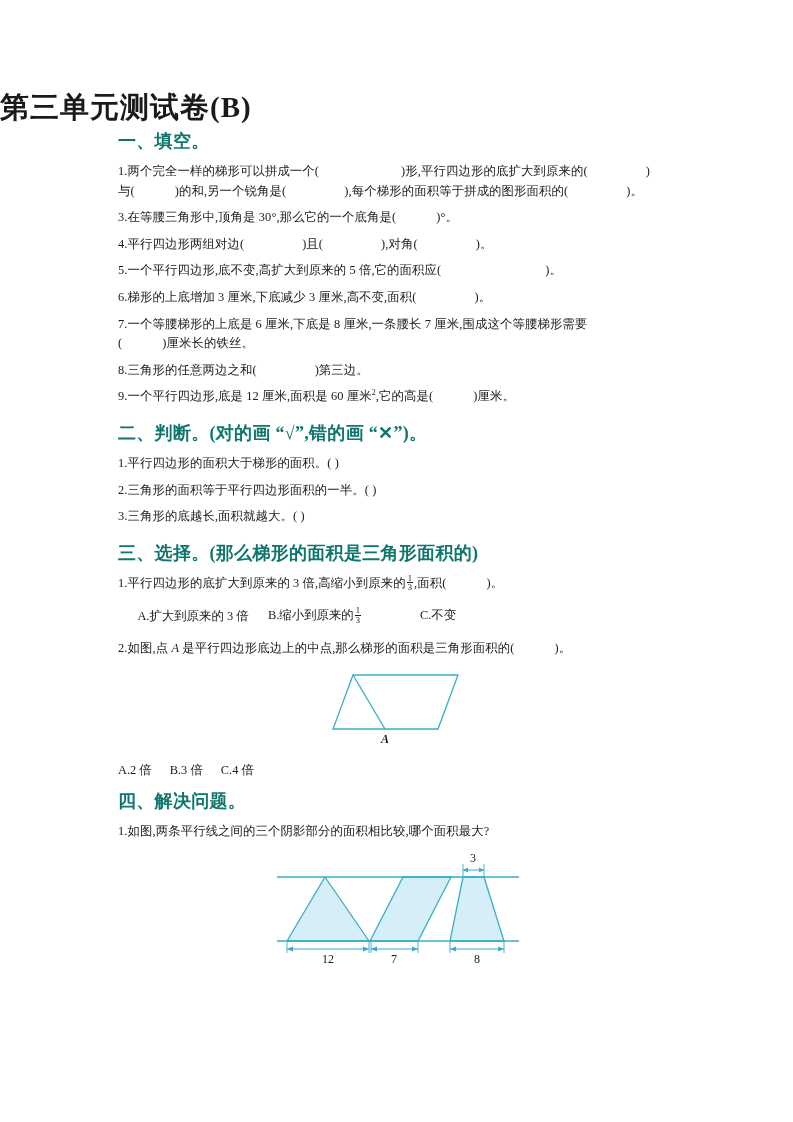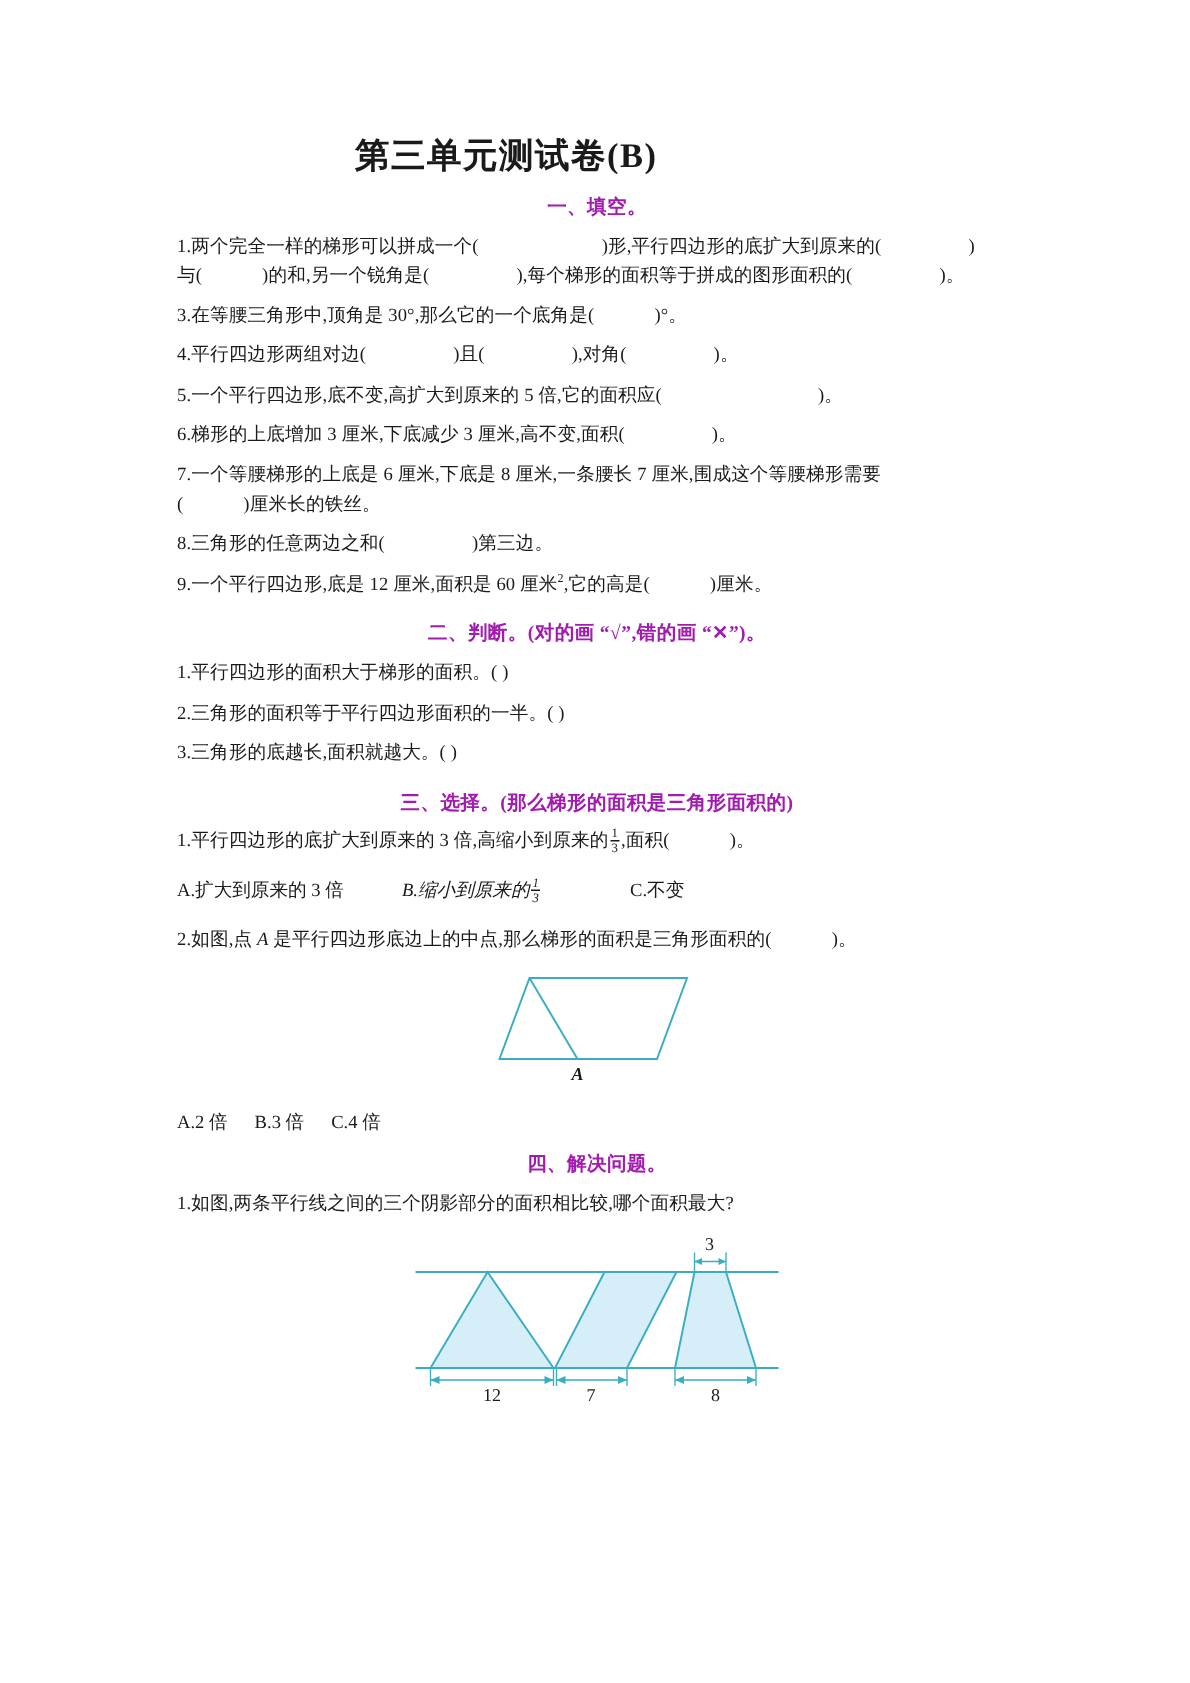"第三单元测试卷(B)" .doc-title { font-size: 23px -> 29px; text-align: center -> none }
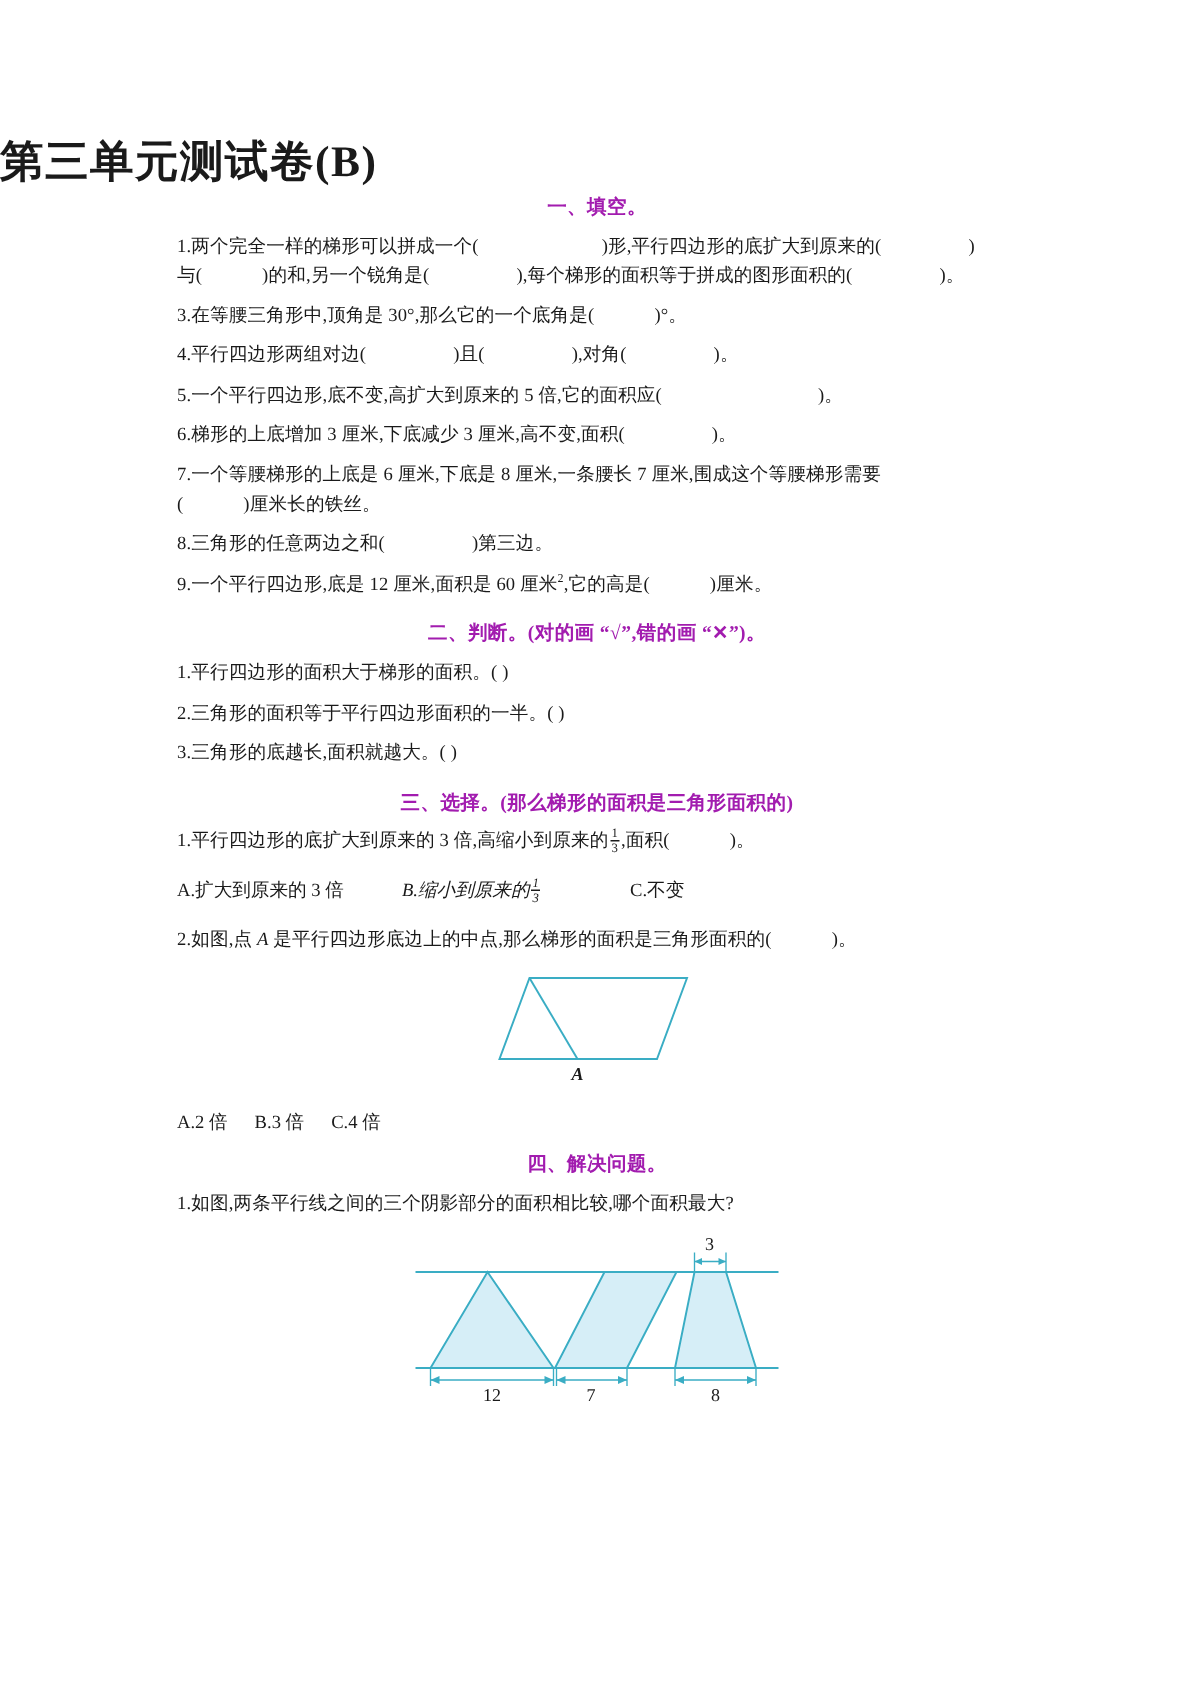"一、填空。" .sec-head { color: #a21caf -> #0f766e; font-size: 13px -> 18px; text-align: center -> none }
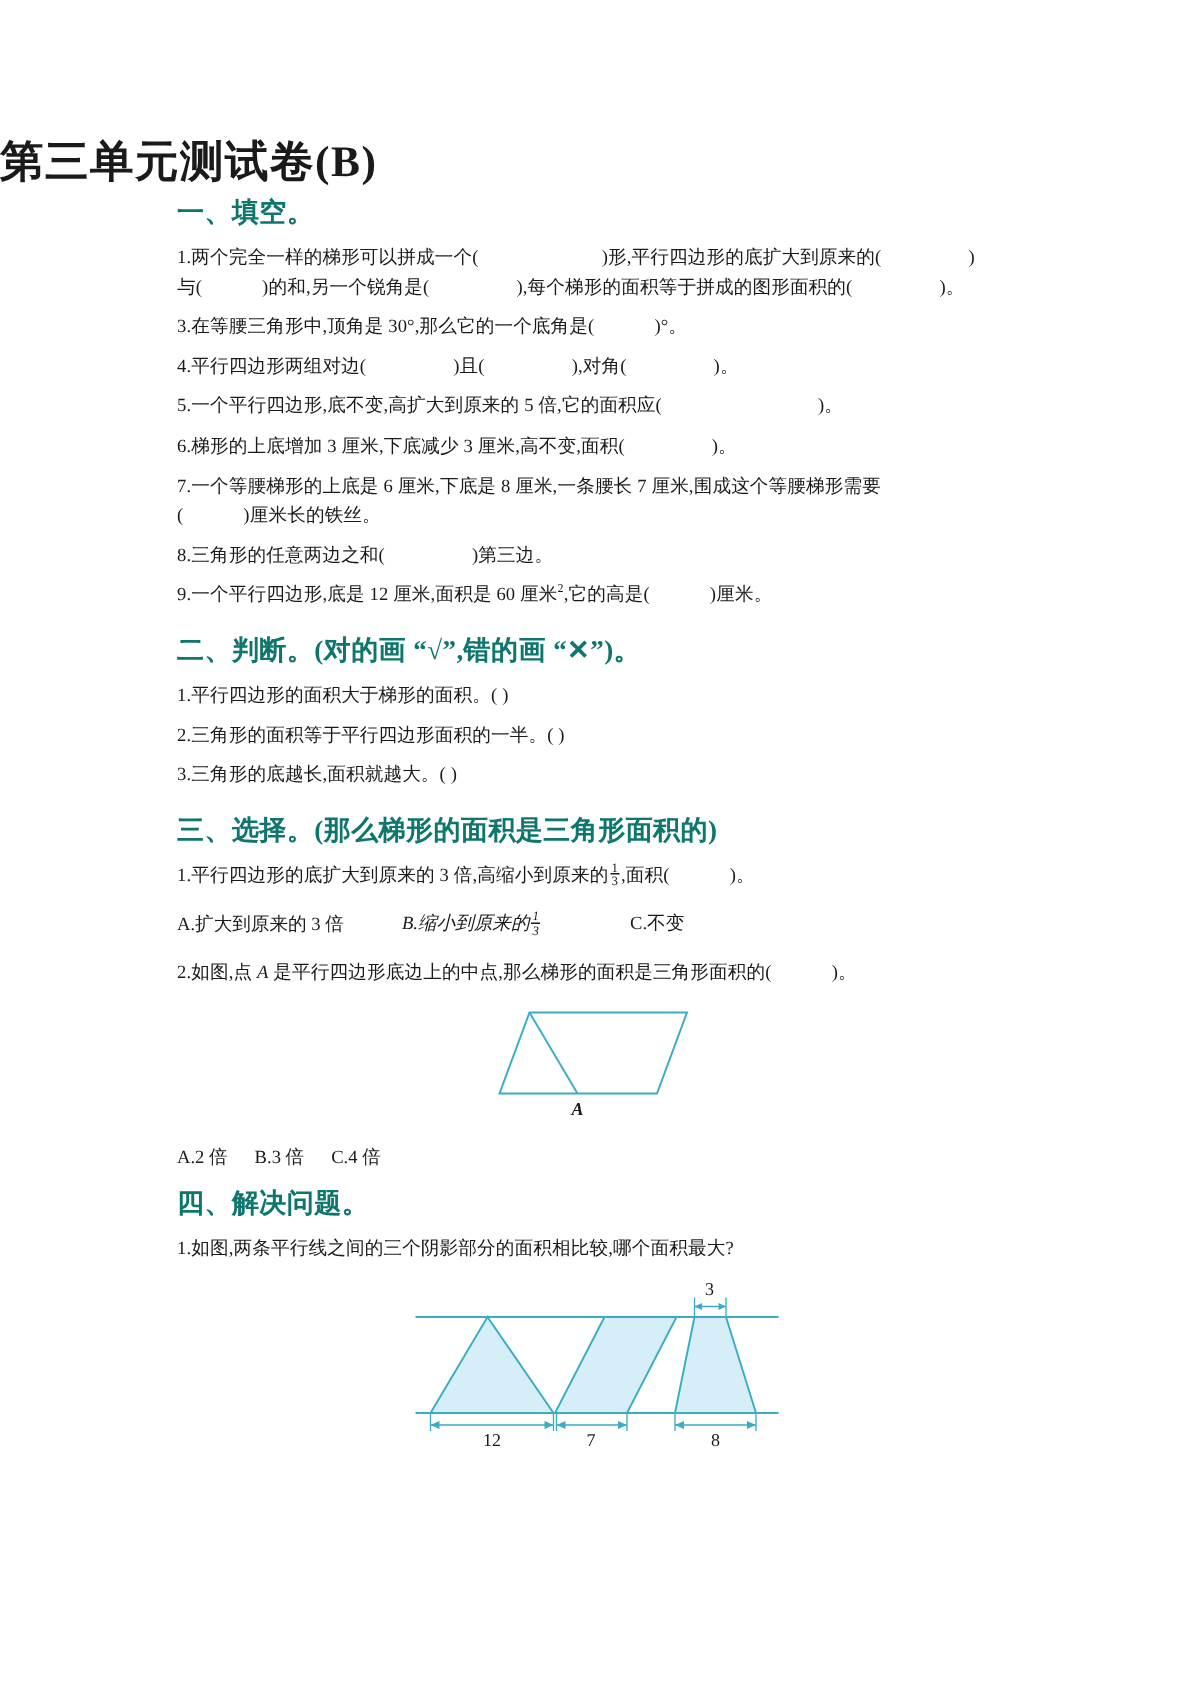"A.扩大到原来的 3 倍" .choices .c-a { text-align: none -> center }
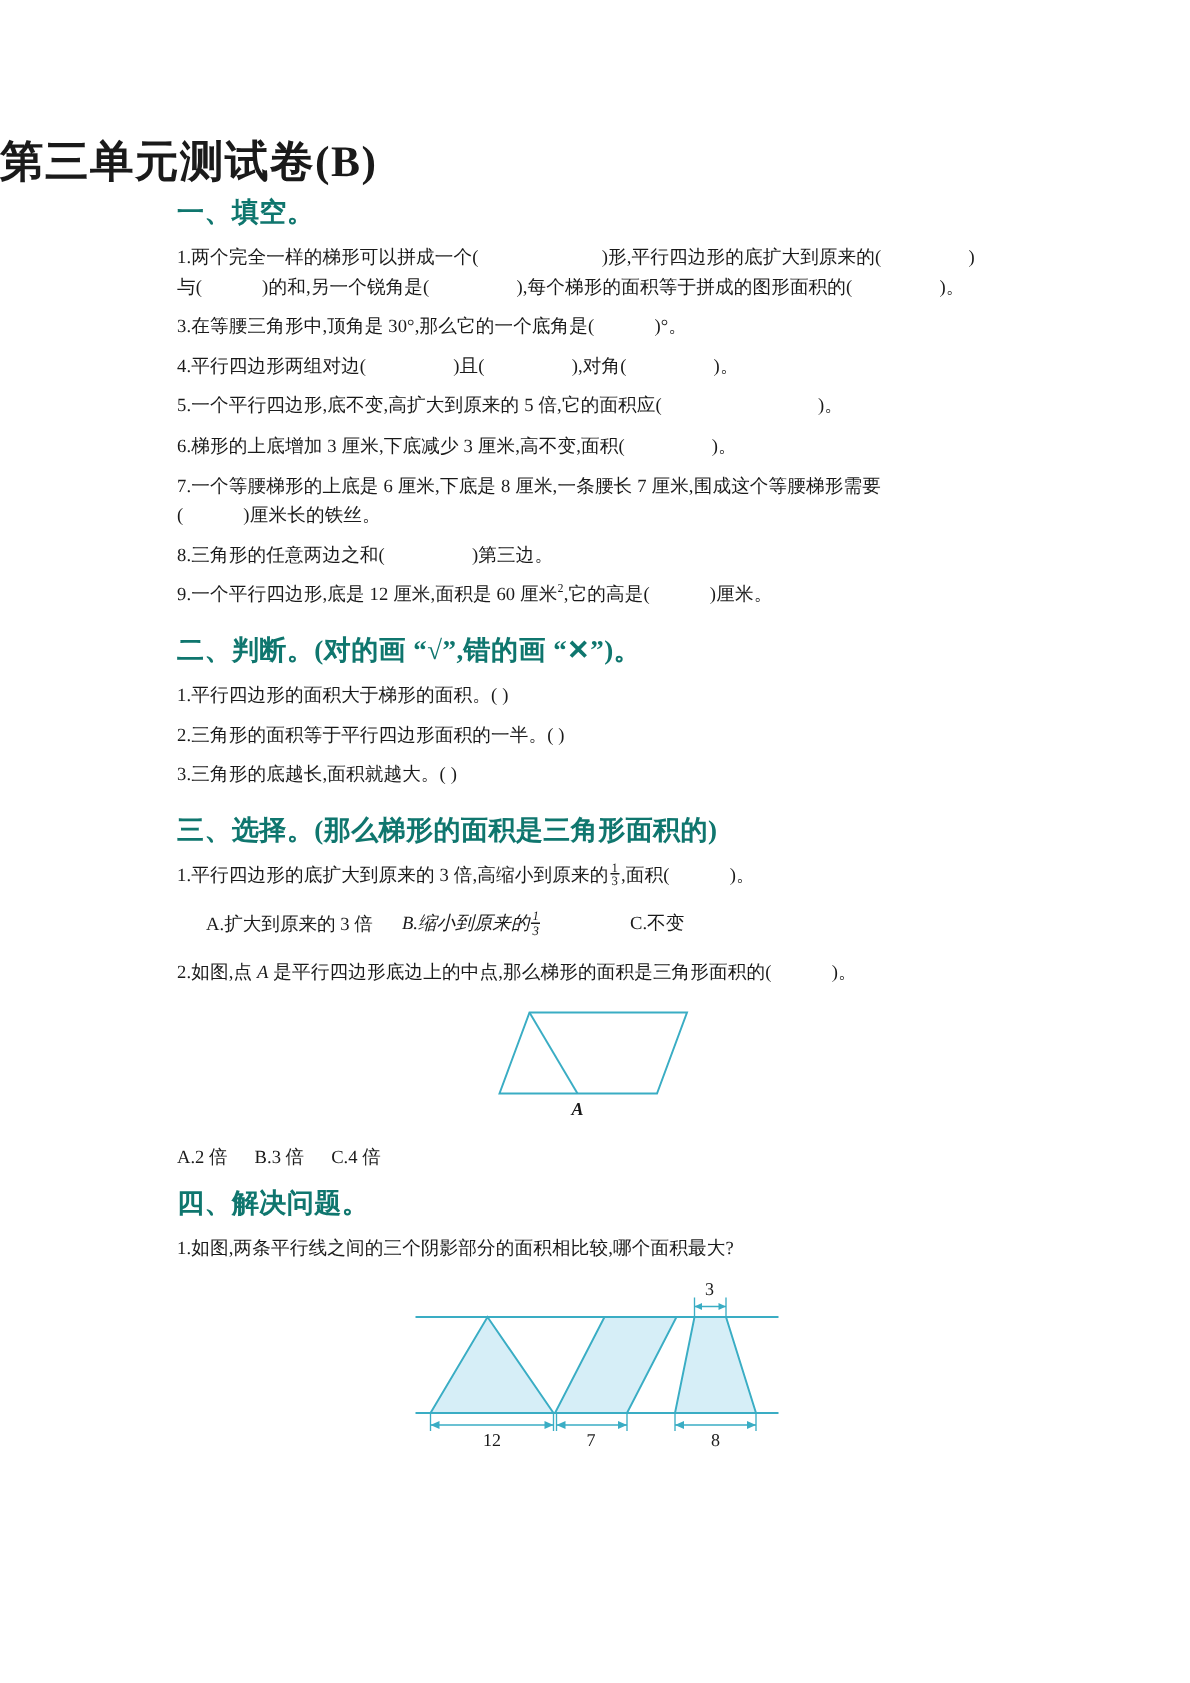"B.缩小到原来的" .choices .c-b { font-style: italic -> none }
